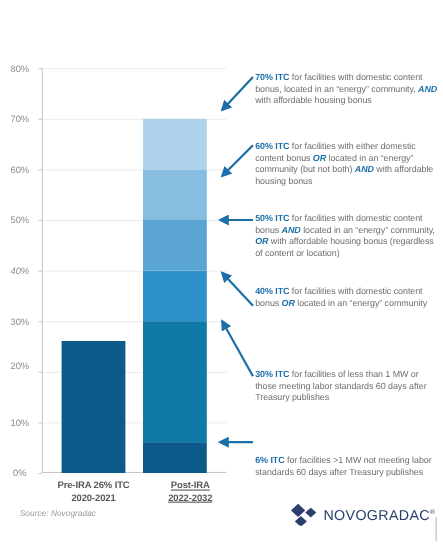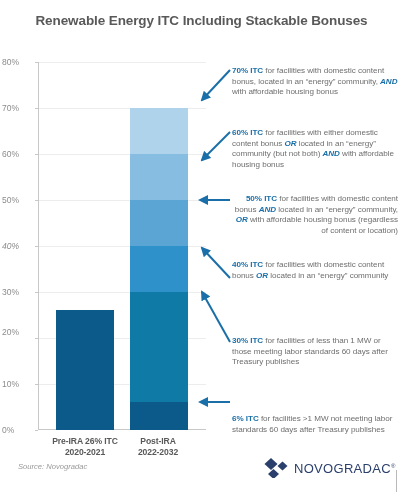"Renewable Energy ITC Including Stackable" span.ln { html: <span>Renewable Energy ITC Including Stackable Bonuses</span> -> none }
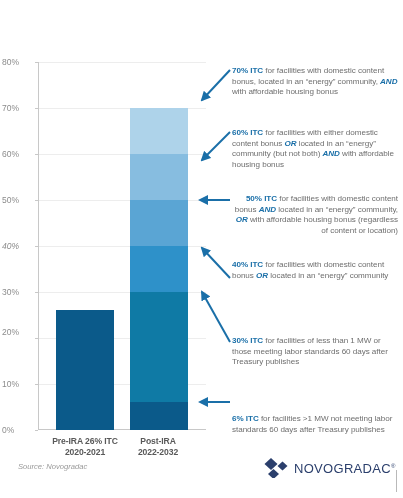"80%" .tick { text-align: left -> center }
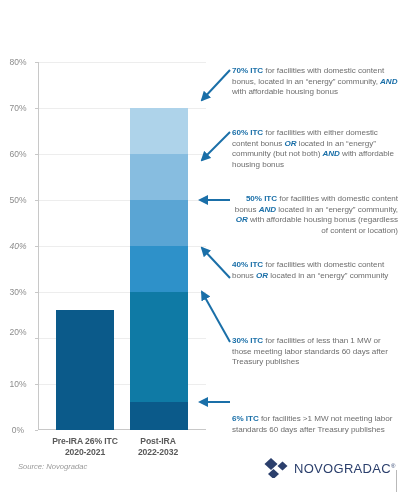"50% ITC for facilities with" div.anno { text-align: right -> none }
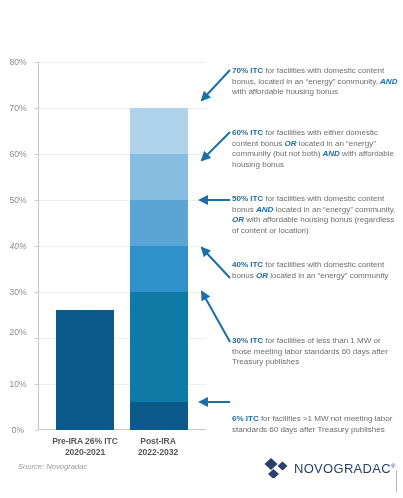"Post-IRA" div.xlabel { left: 108px -> 123px; text-decoration: none -> underline }
